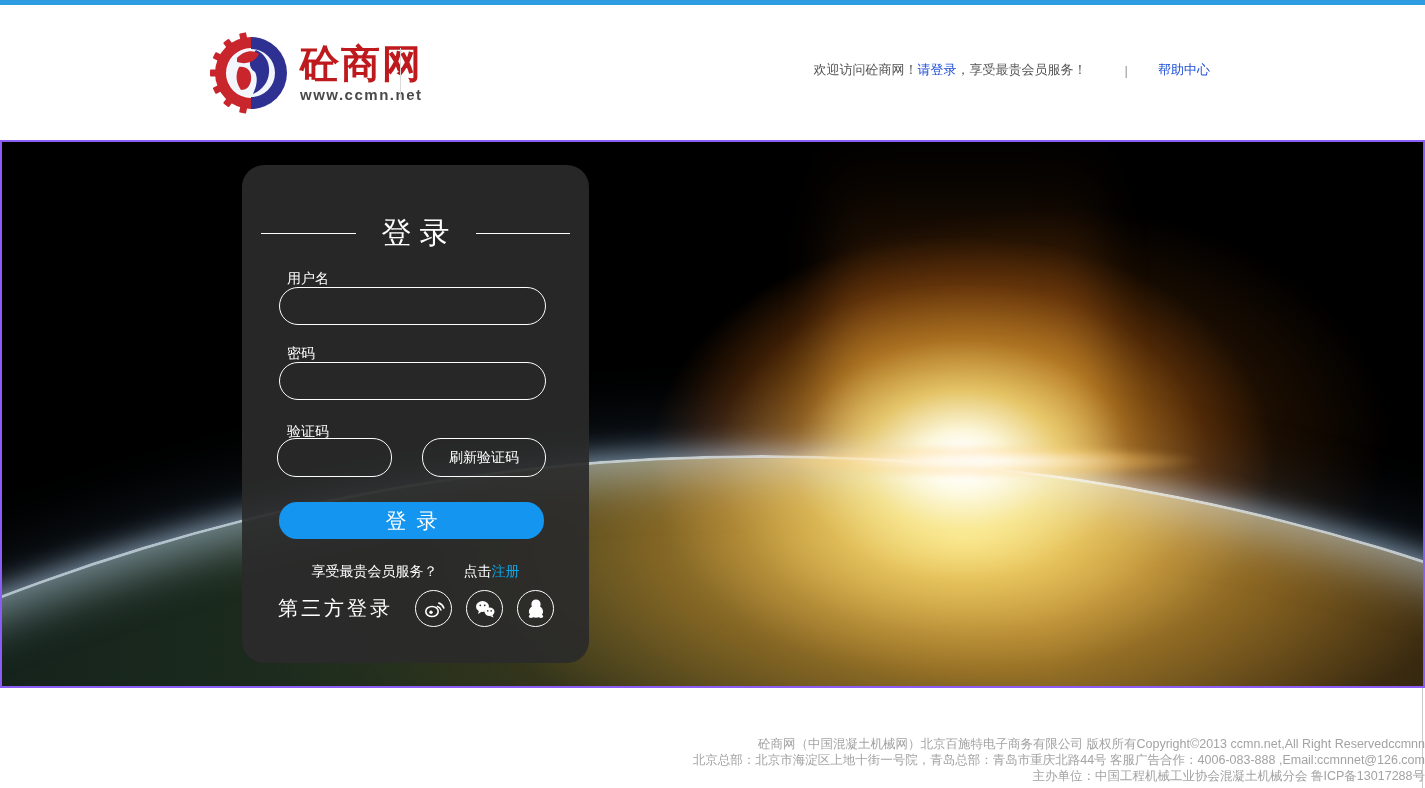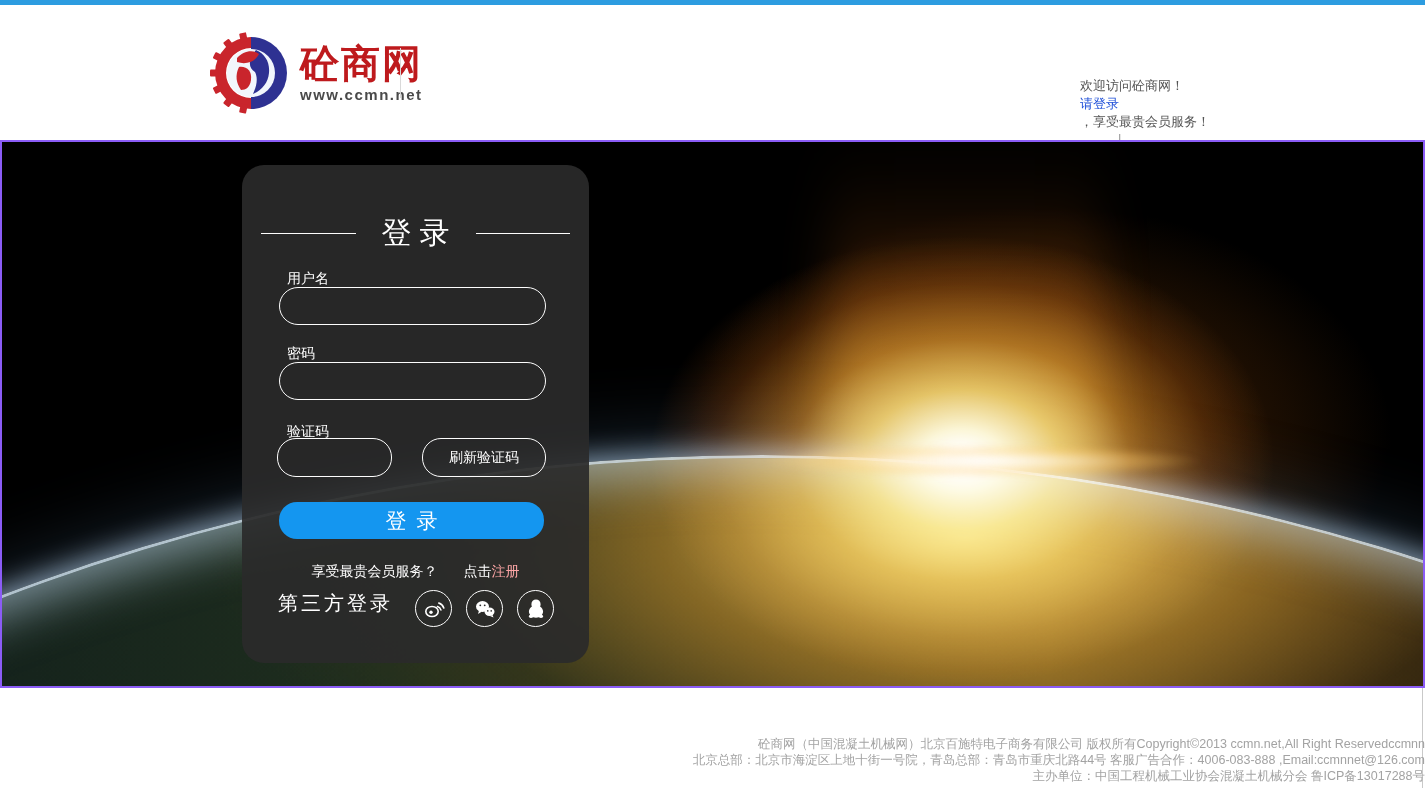"欢迎访问砼商网！" .header-right { align-items: flex-start -> center; flex-direction: column -> none; top: 72px -> 56px }
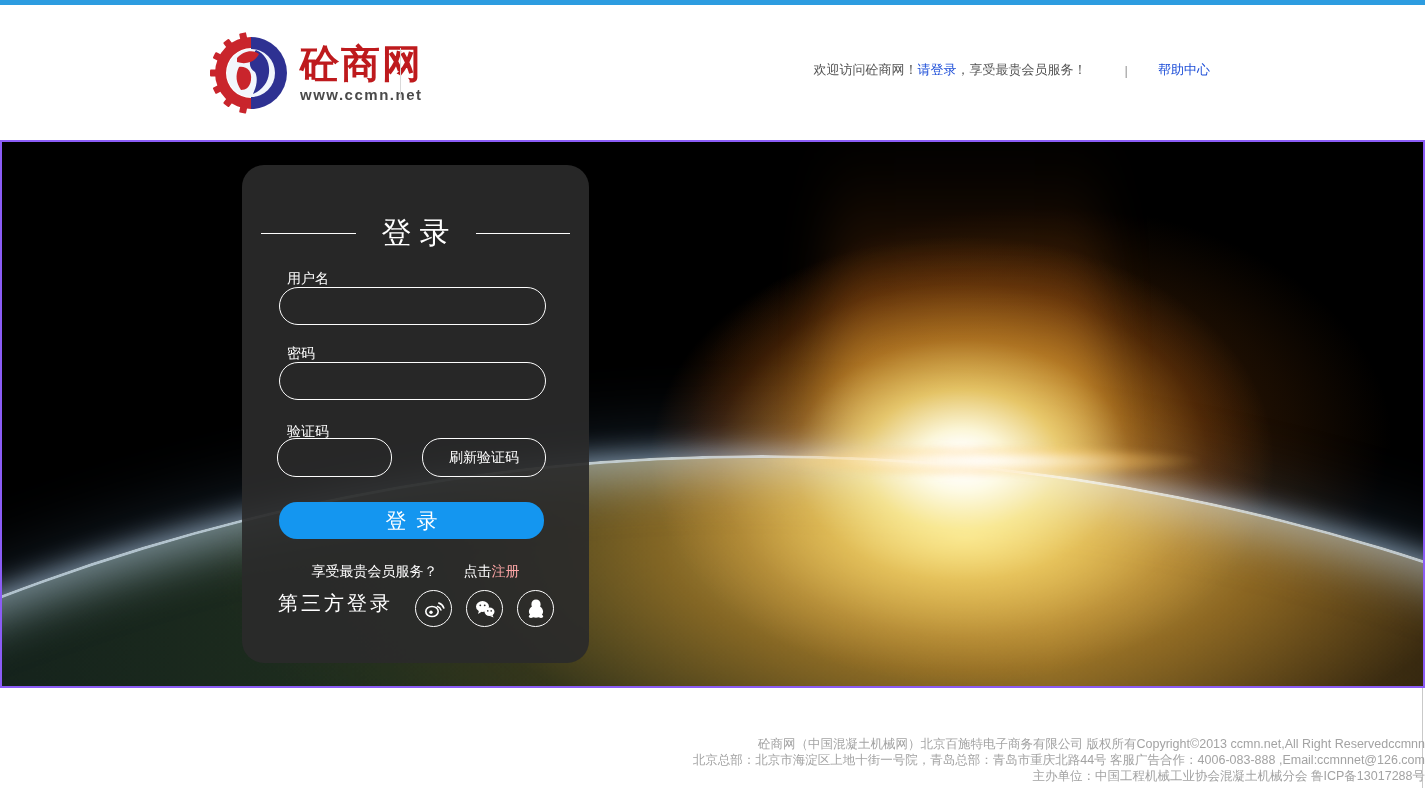"注册" .register-row a { color: #fca5a5 -> #0ea5e9 }
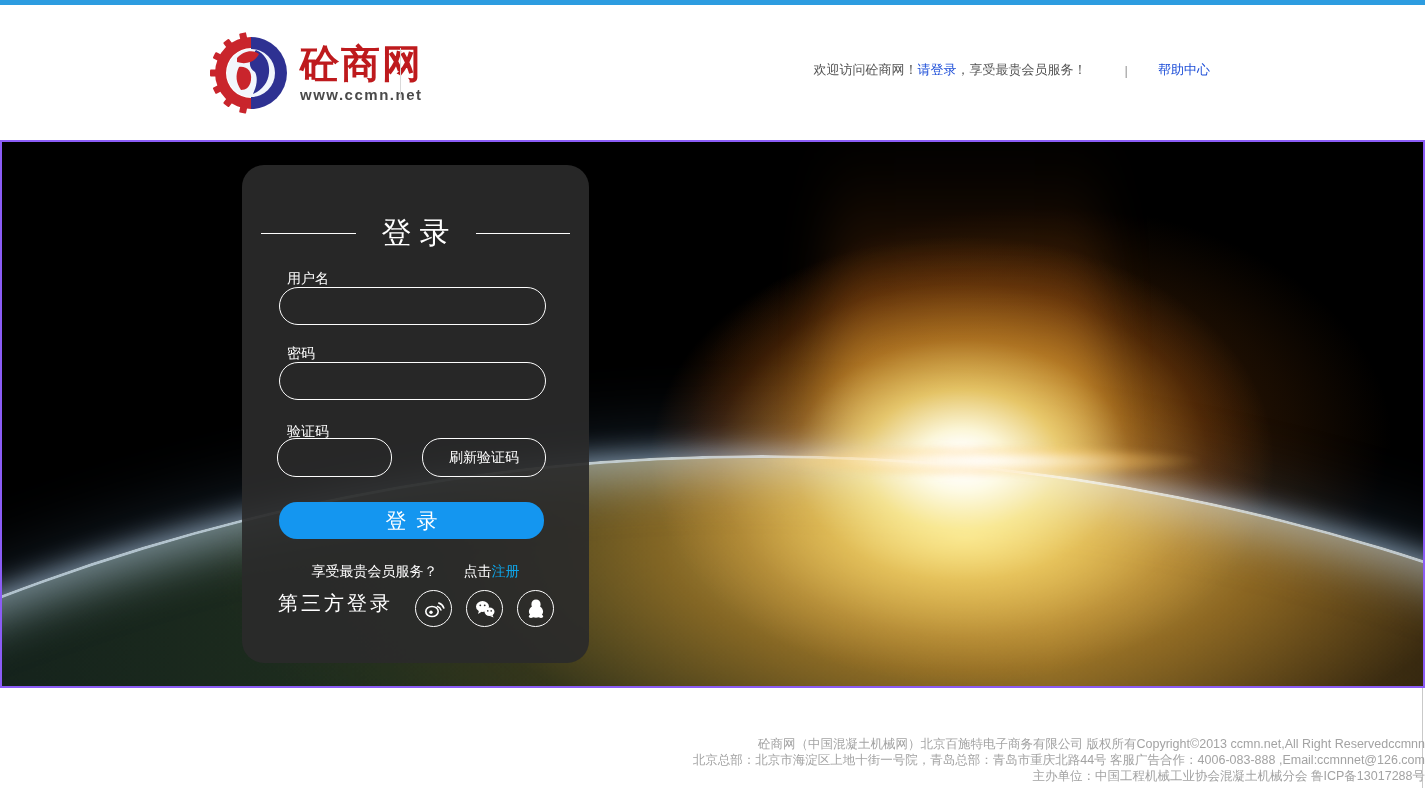"第三方登录" .thirdparty-row { align-items: none -> center }
